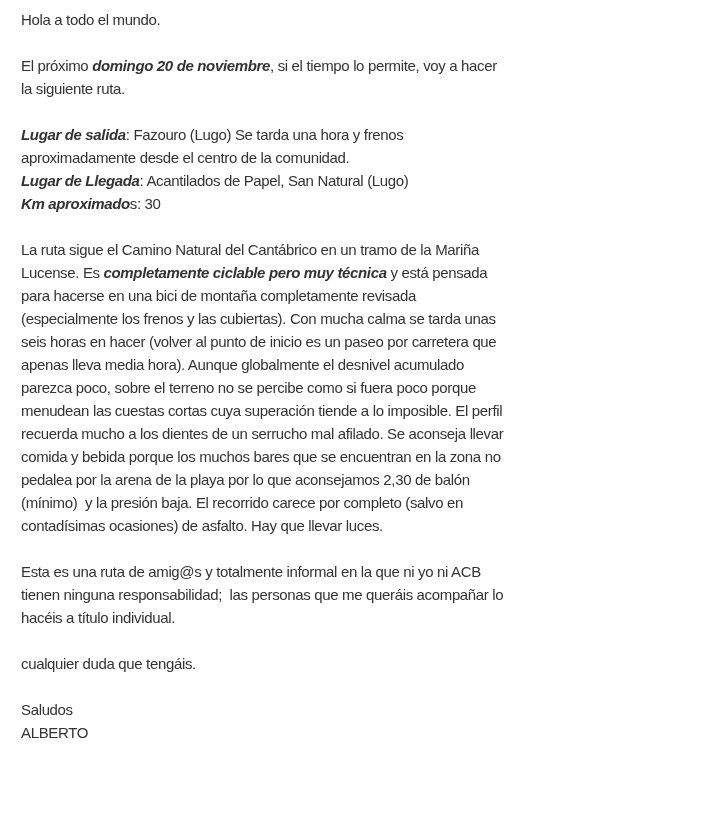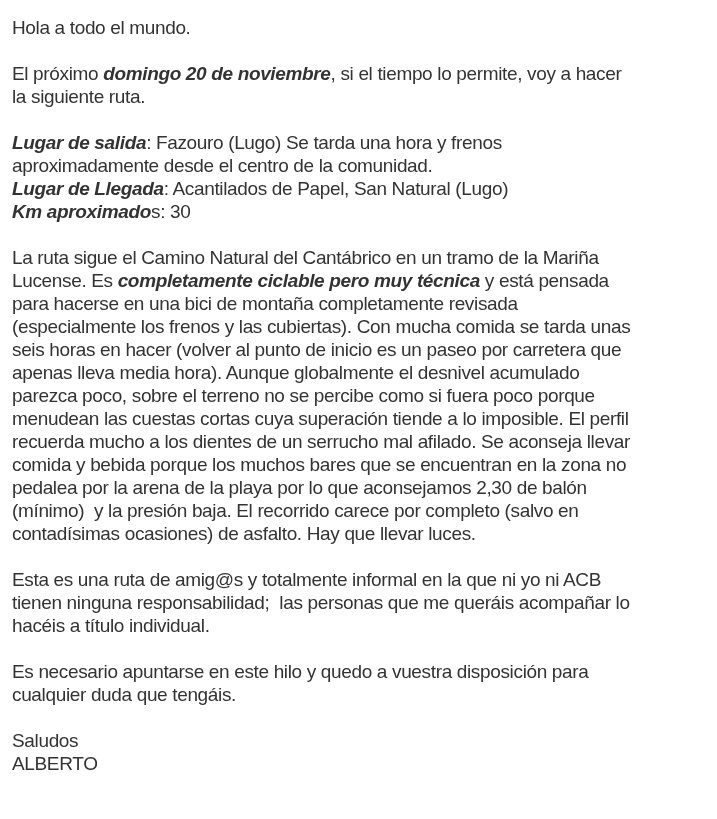"Hola a todo el mundo." .doc { font-size: 19px -> 15px; margin-left: none -> 9px; padding: 16px 10px 0 12px -> 8px 10px 0 12px }
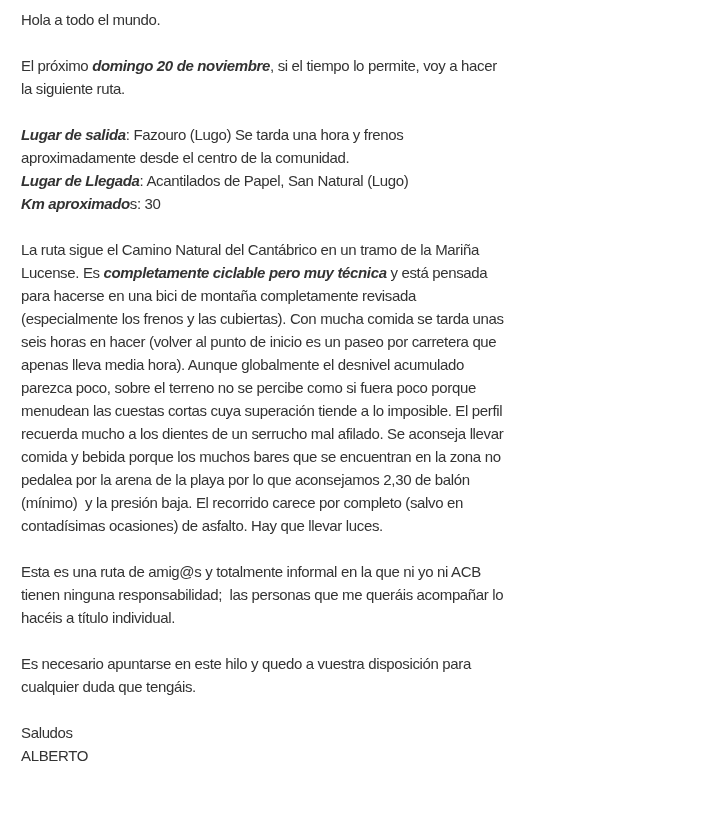"(especialmente los frenos y las" span.line { text: comida -> calma }
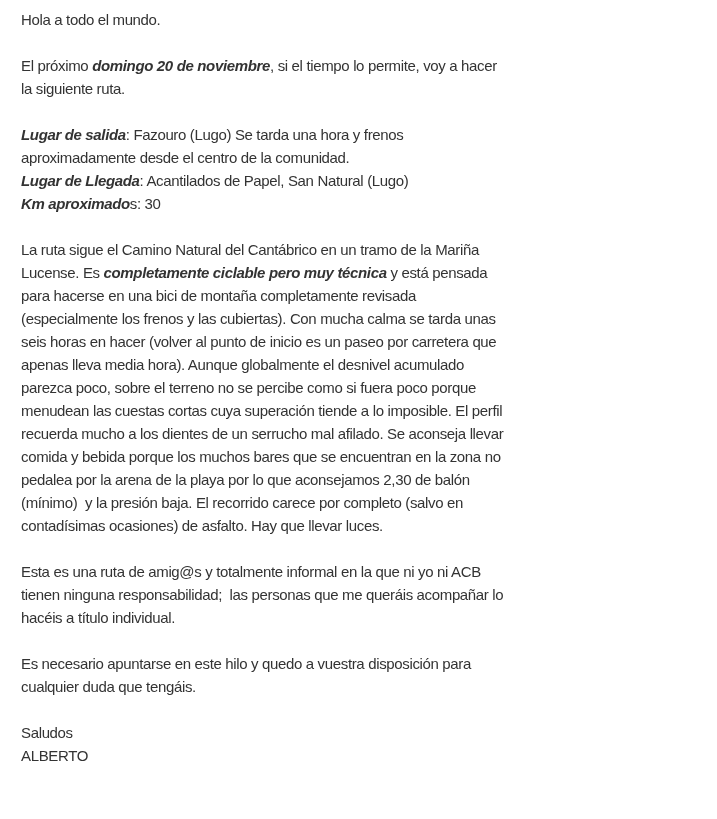"Es necesario apuntarse en este" span.line { html: <span>Es necesario apuntarse en este hilo y quedo a vuestra disposición para</span> -> none }
